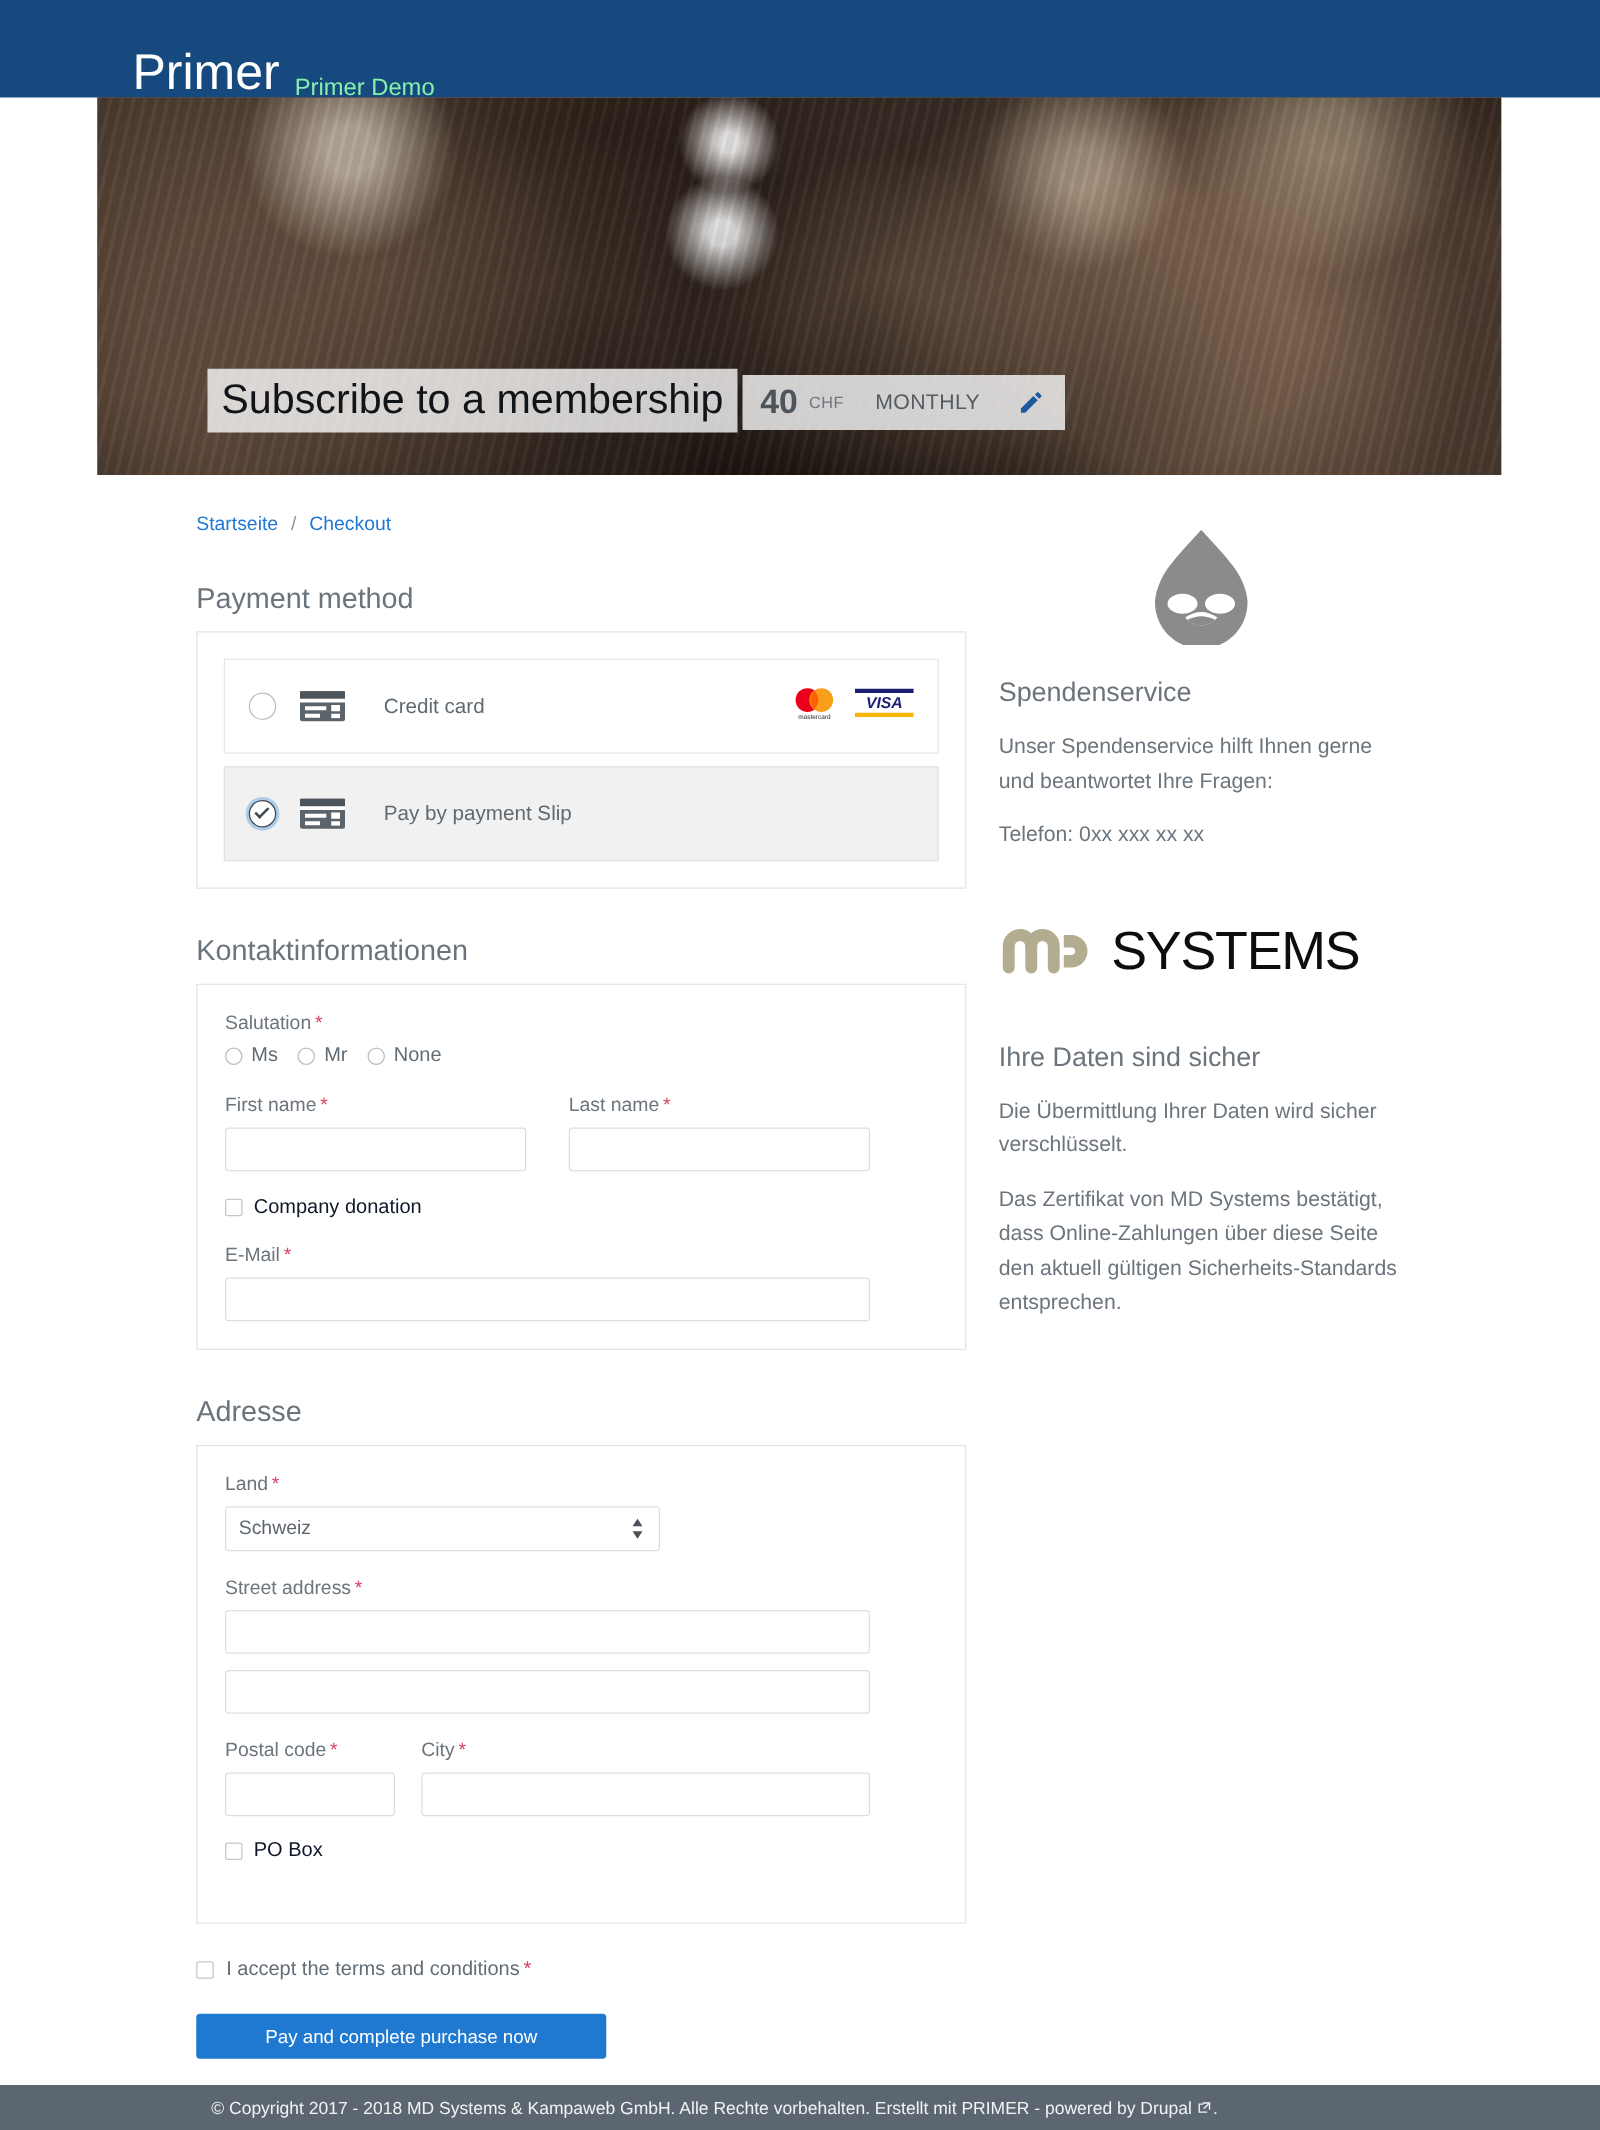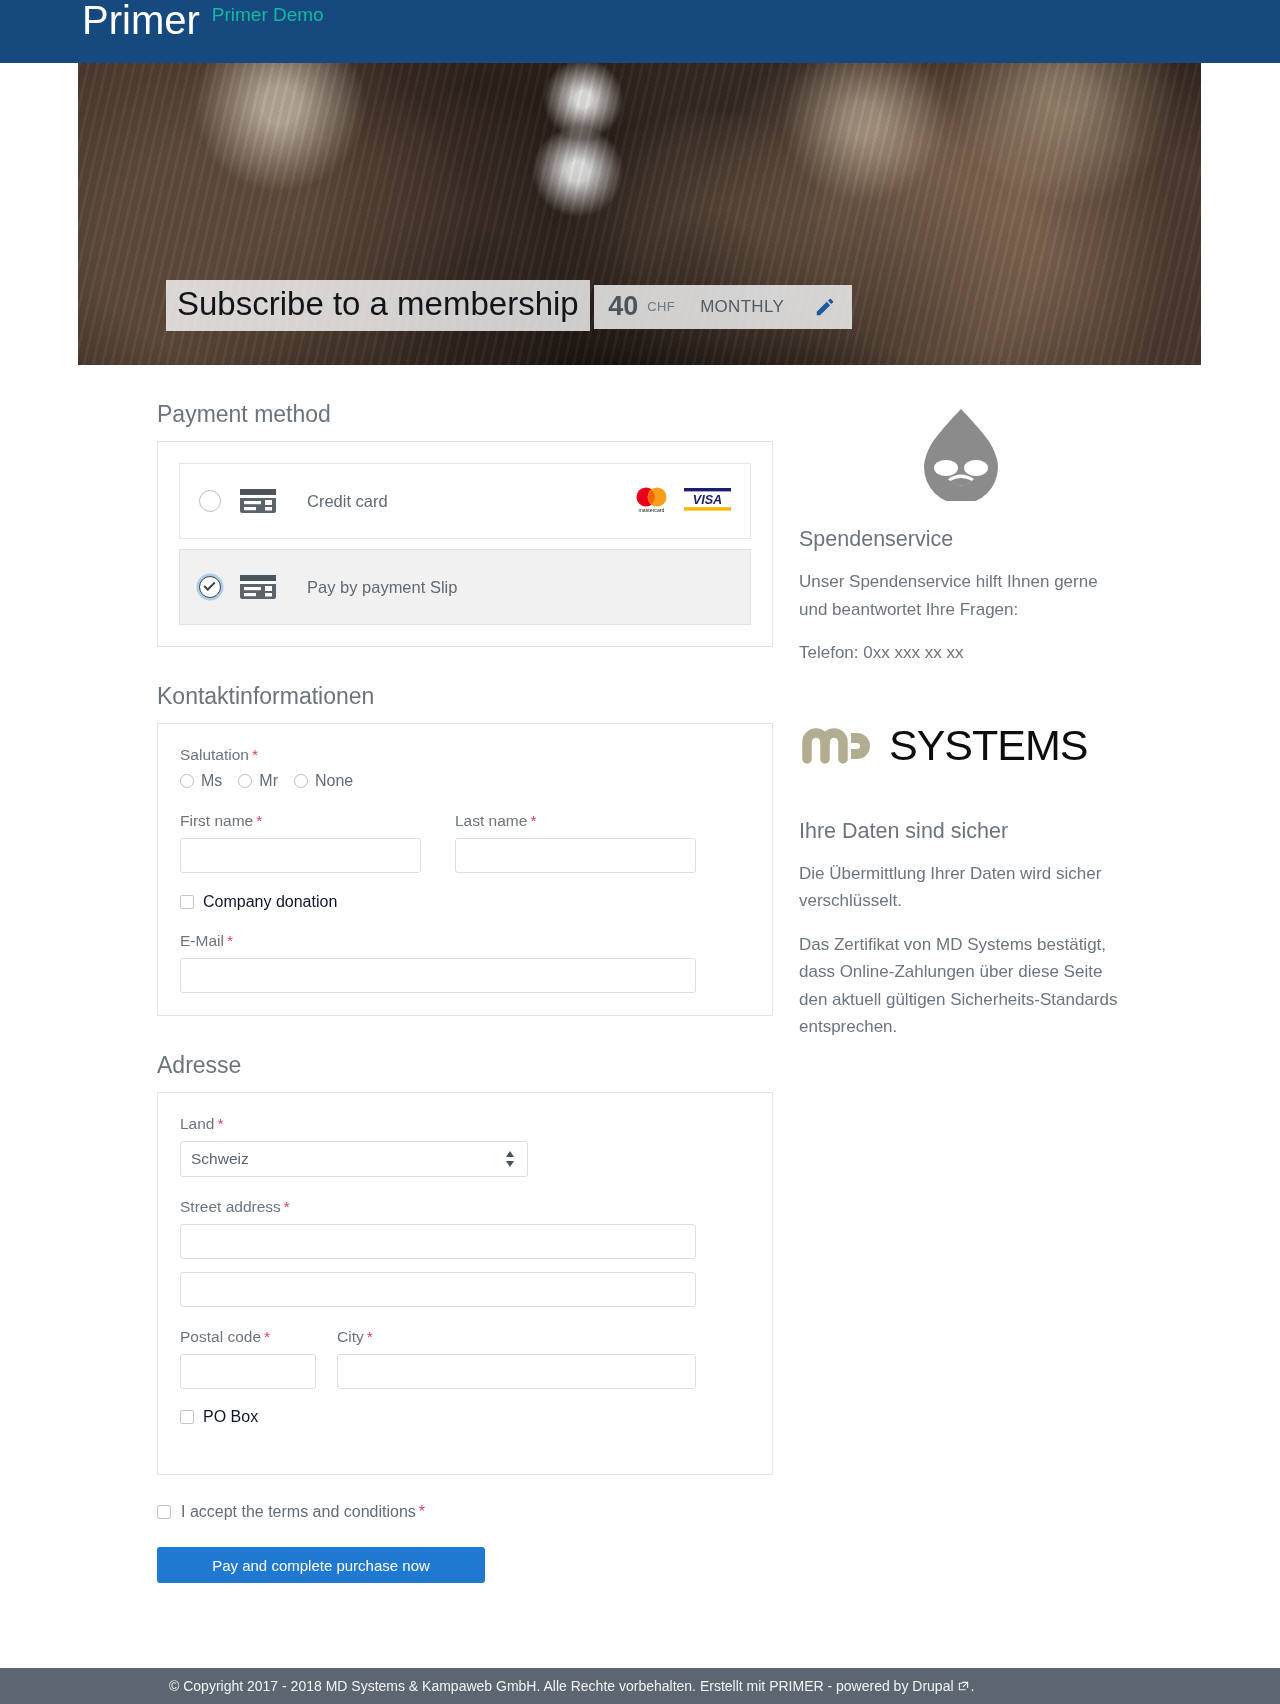"Primer" .site-header { align-items: flex-start -> flex-end; height: 63px -> 78px; padding-left: 82px -> 106px }
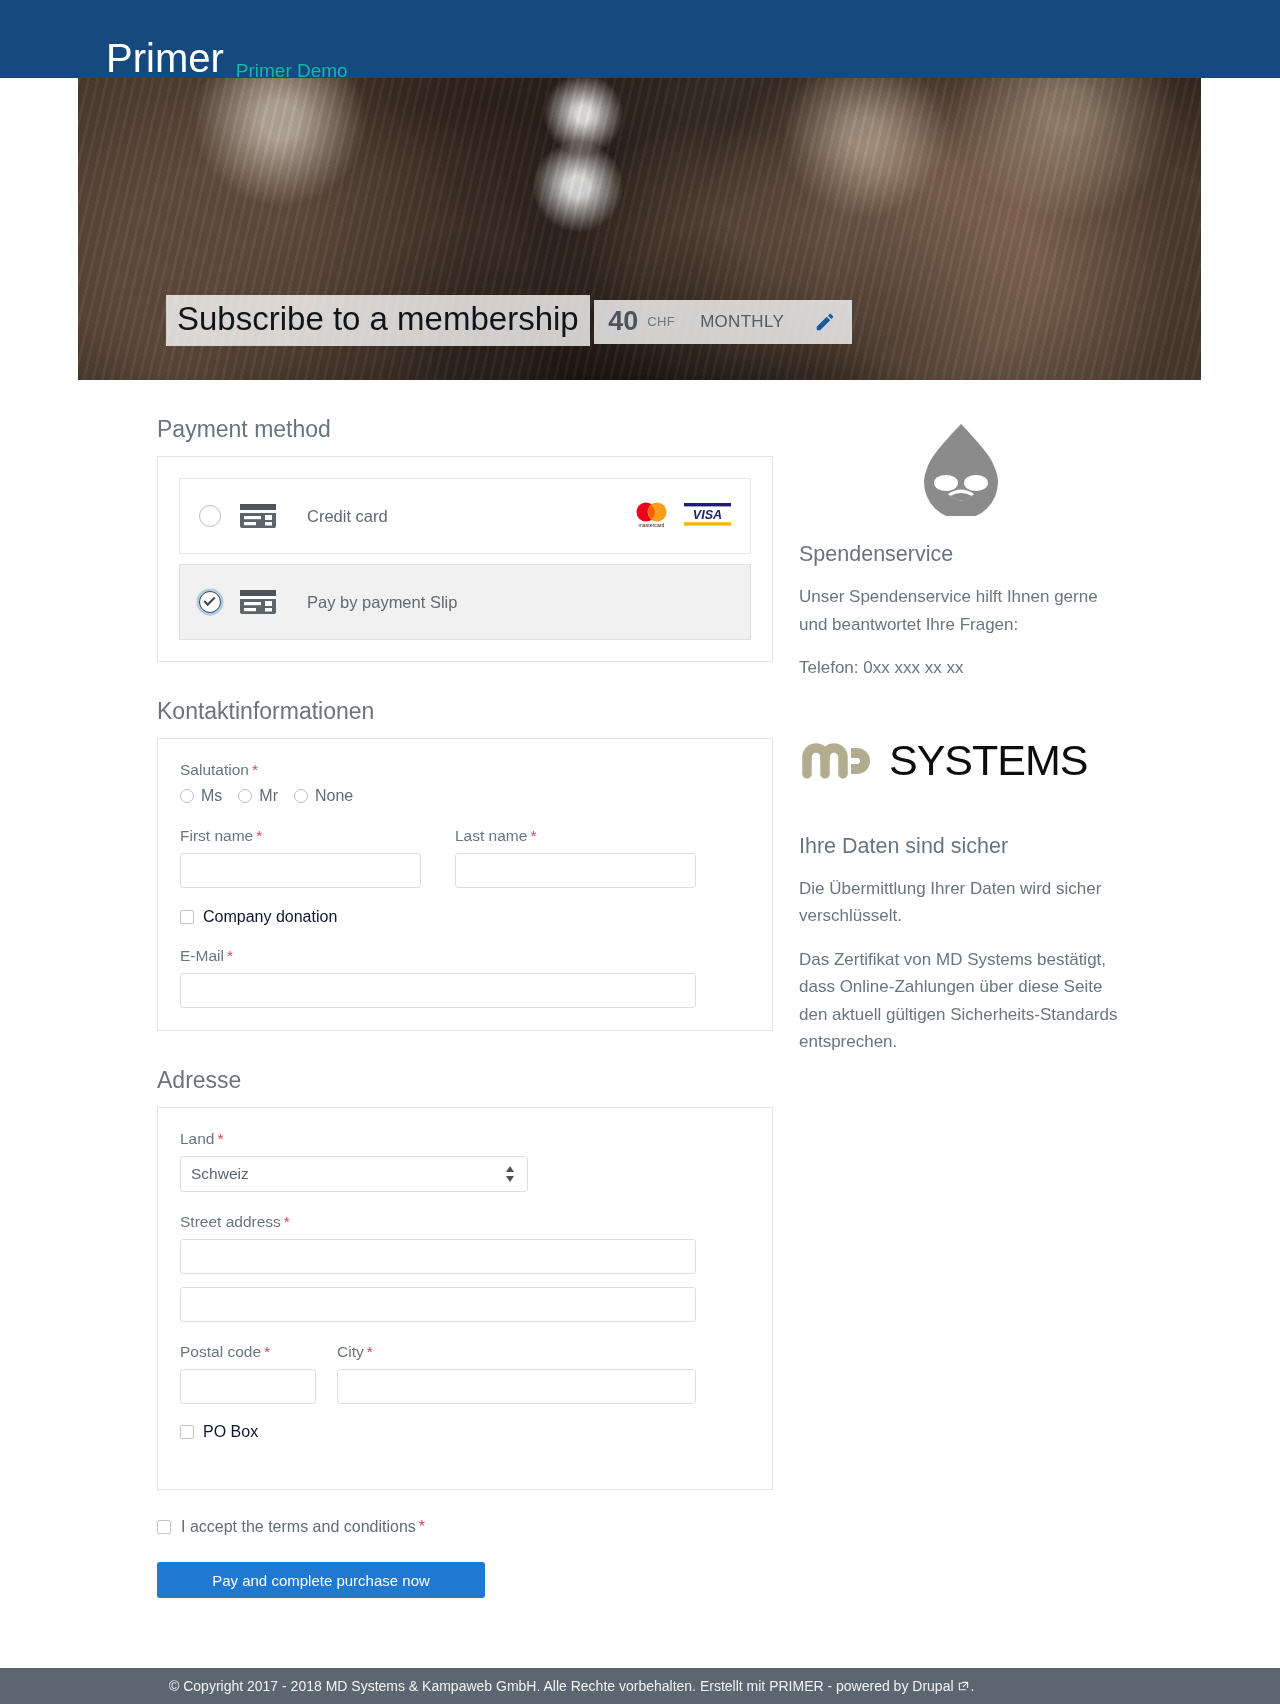"Primer Demo" .brand-sub { color: #14b8a6 -> #86efac }
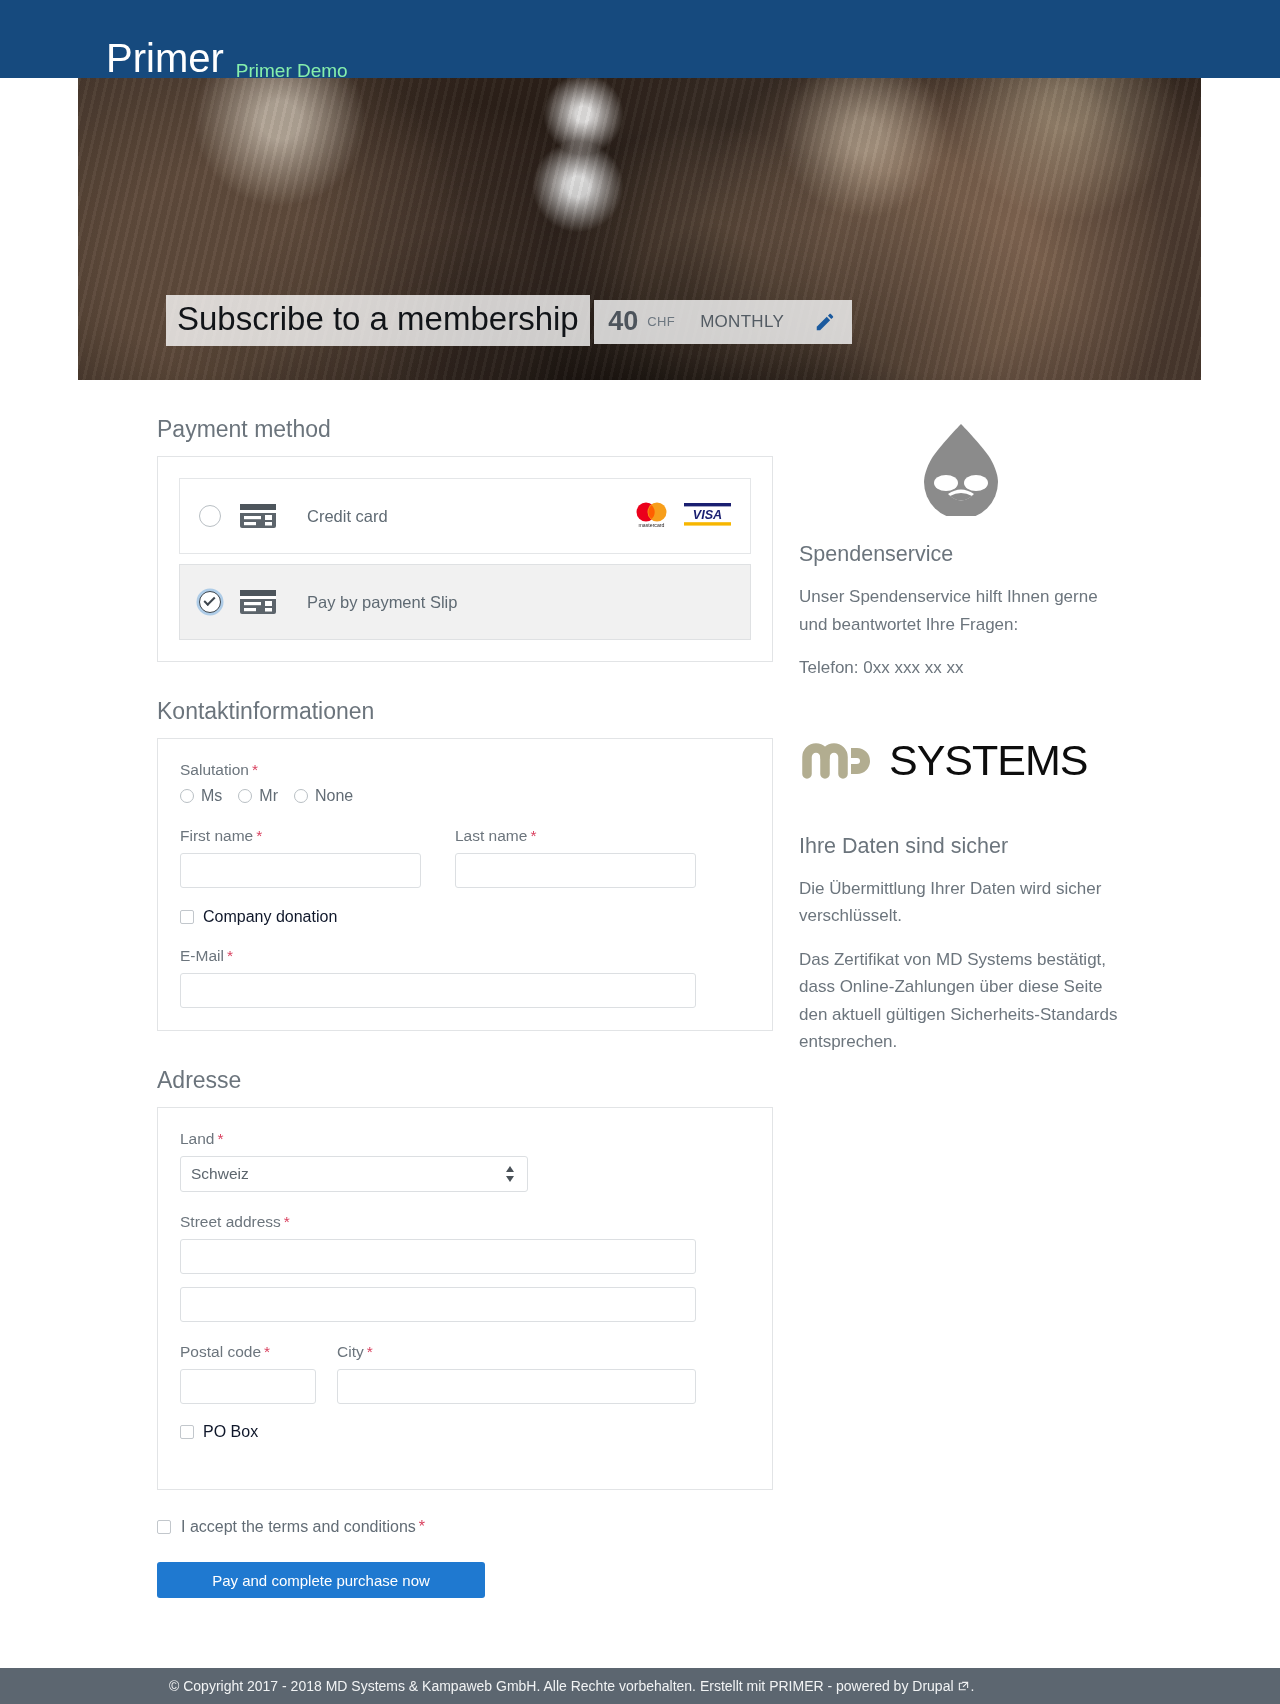"Startseite / Checkout" div.breadcrumb { html: none -> <div> <a>Startseite</a> <span>/</span> <a>Checkout</a> </div> }
